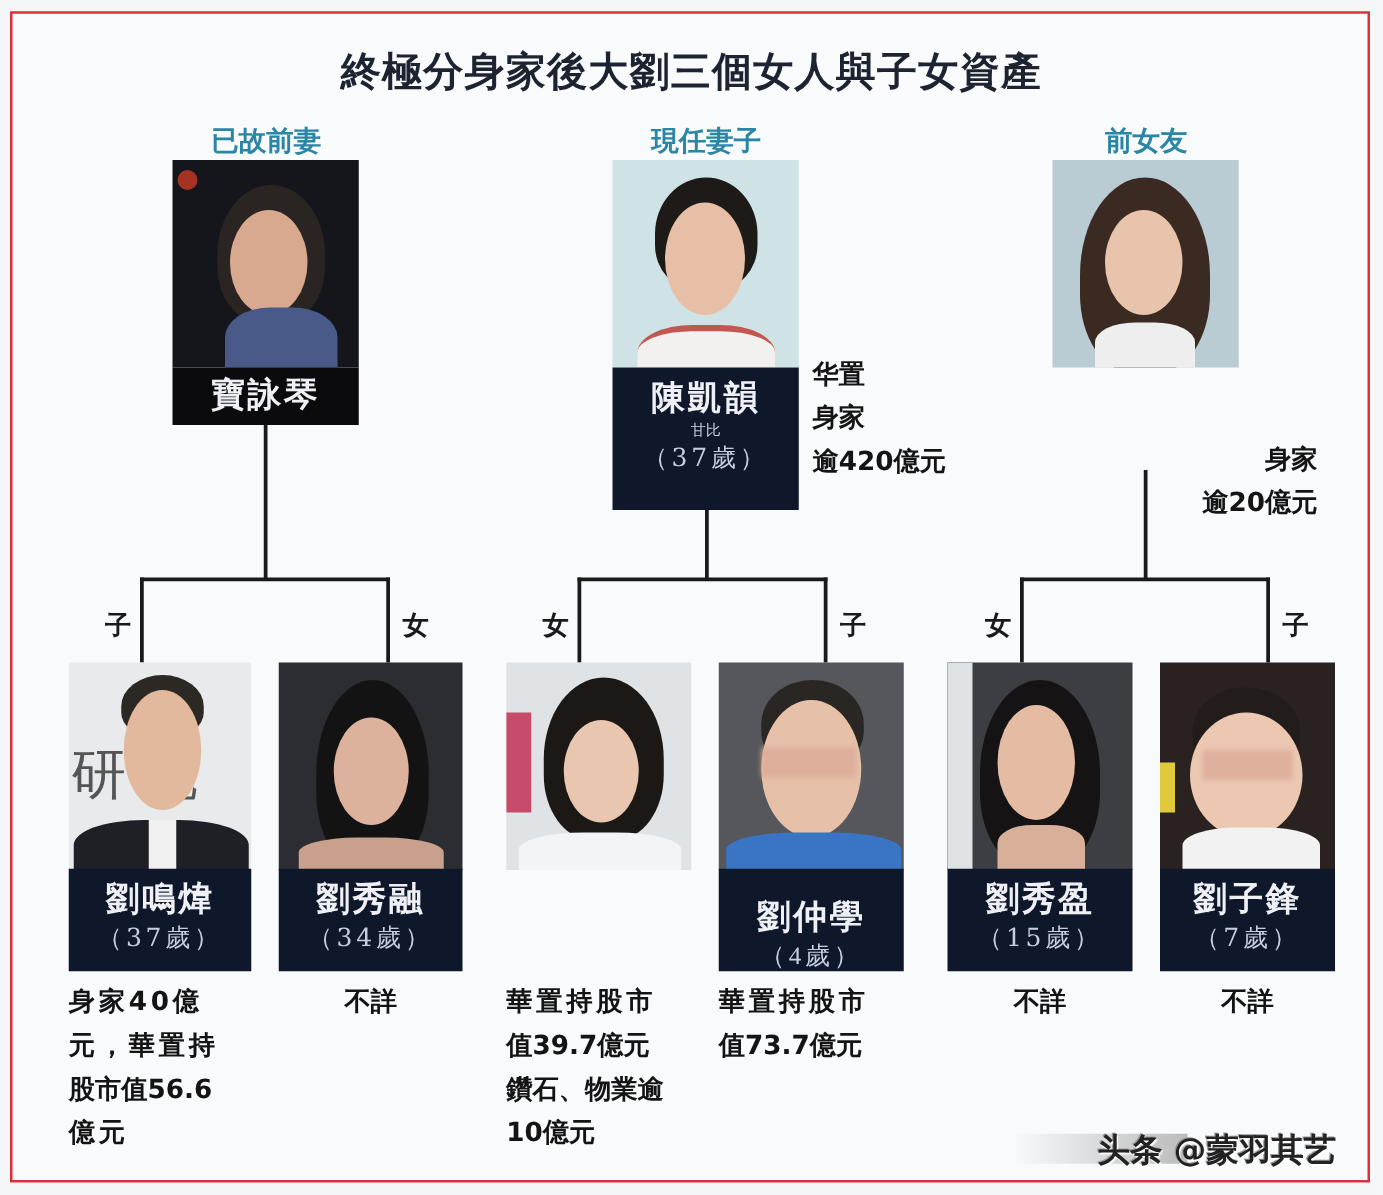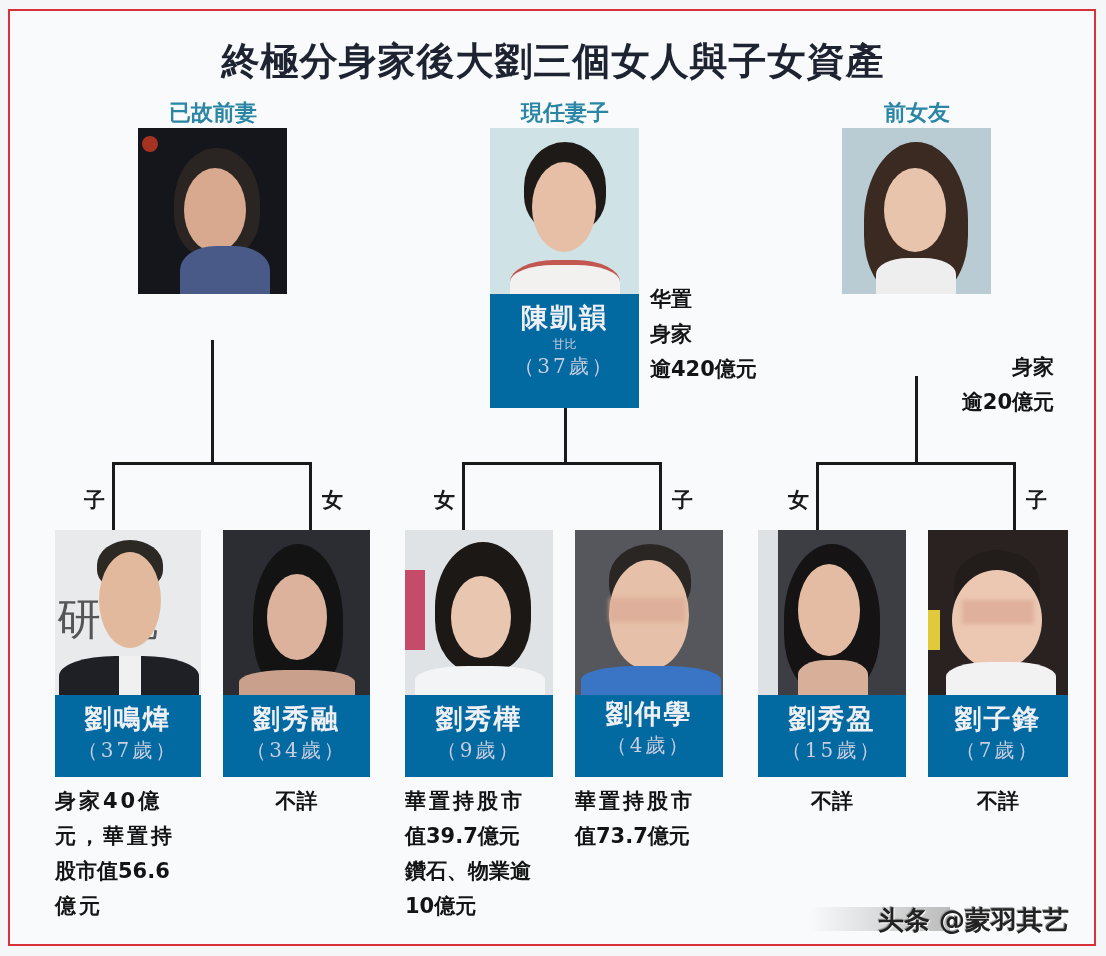"終極分身家後大劉三個女人與子女資產" .title { font-size: 38px -> 32px }
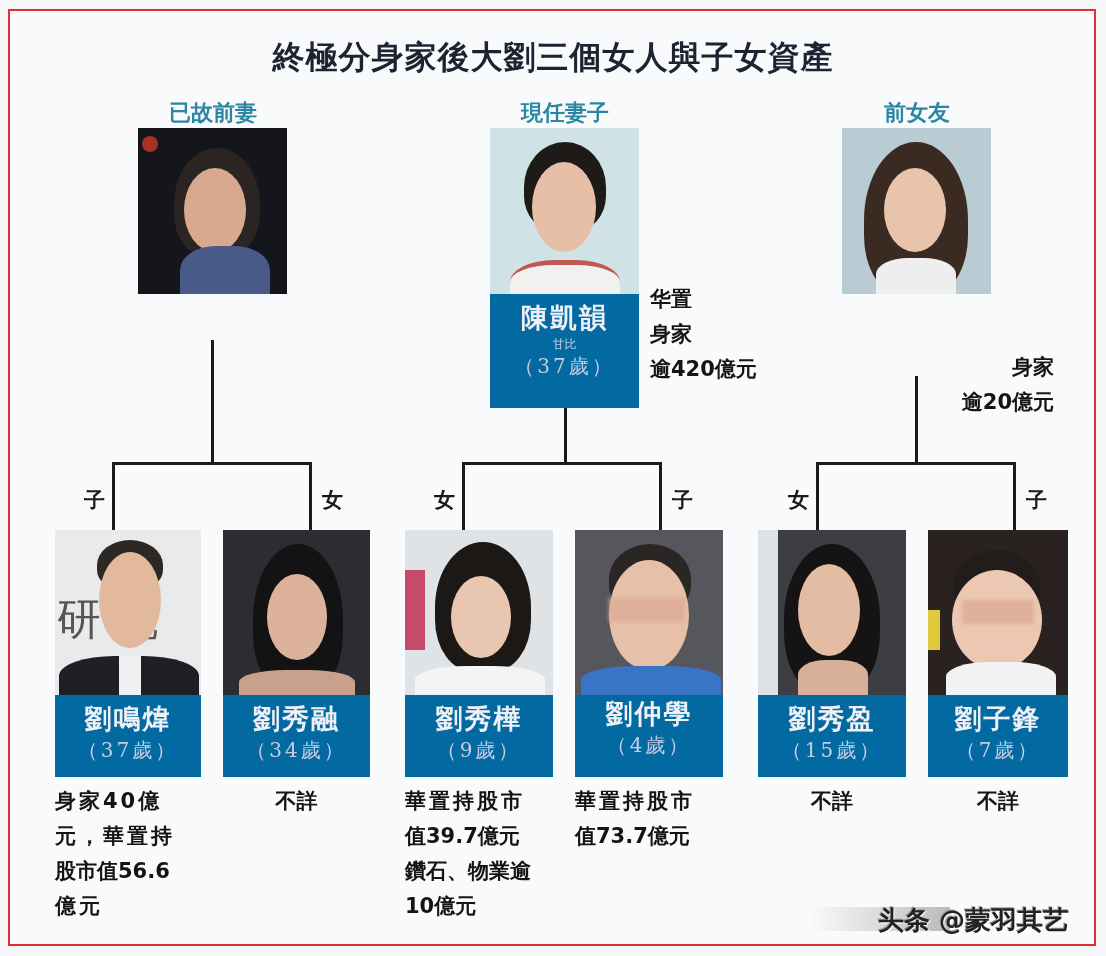"寶詠琴" div.plate { html: none -> <div> <span>寶詠琴</span> </div> }
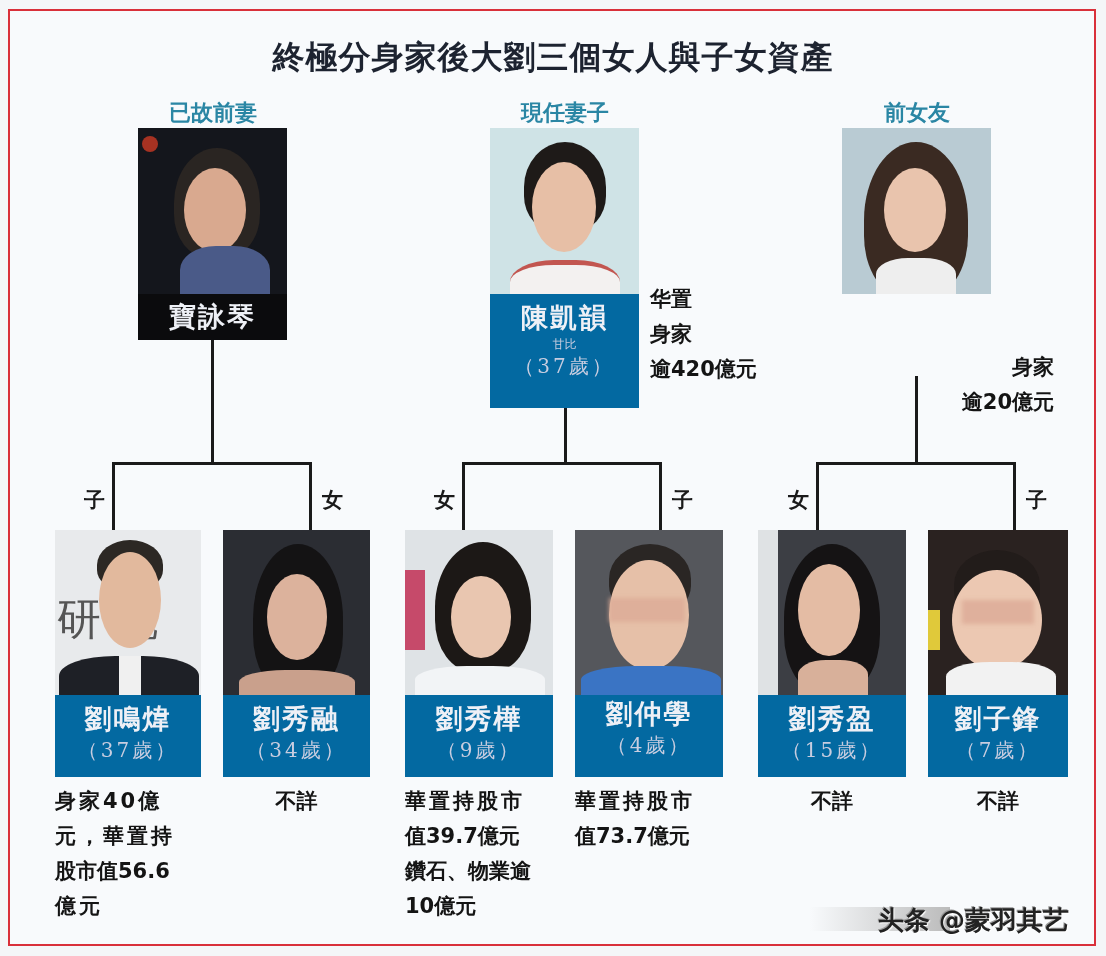"陳凱韻" .plate { background: #0369a1 -> #0f172a }
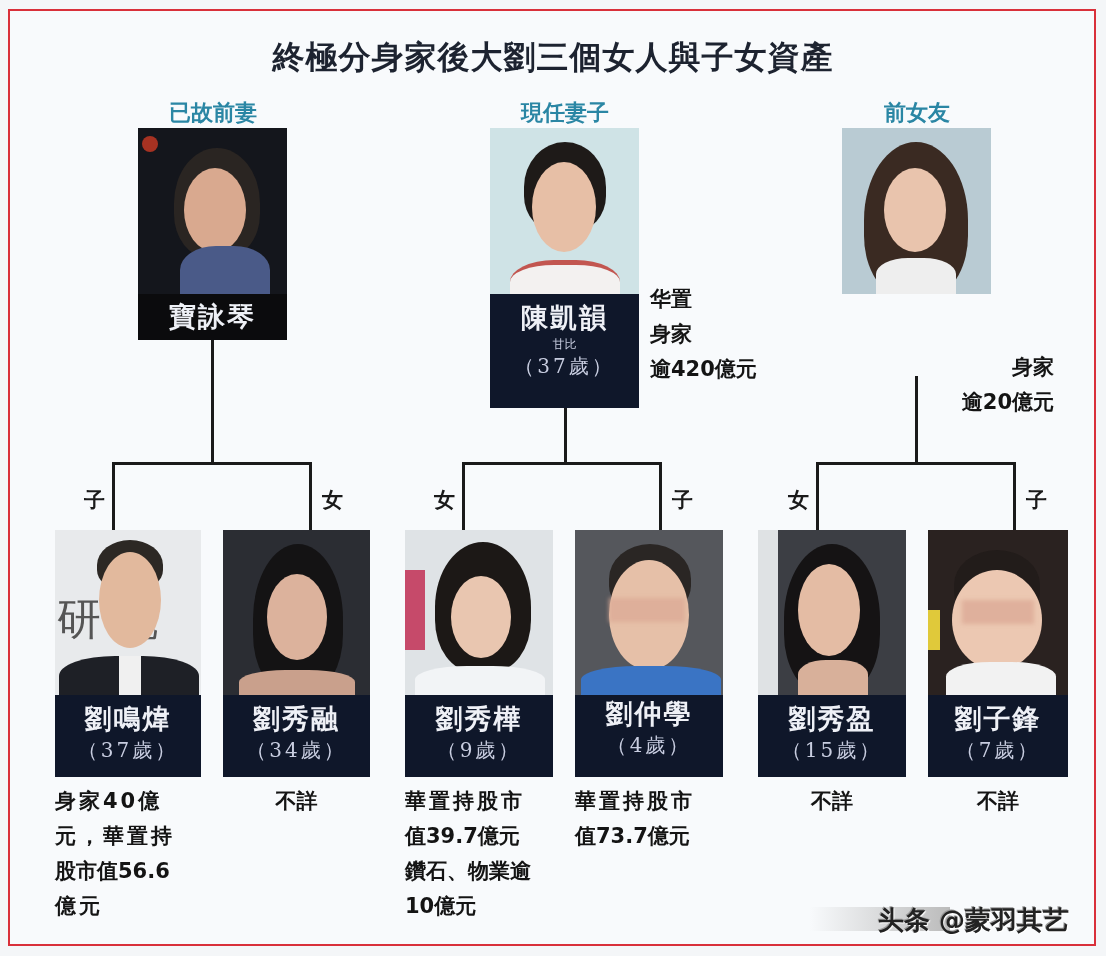"劉秀樺" div.plate { html: <div> <div>劉秀樺</div> <div>（9歲）</div> </div> -> none }
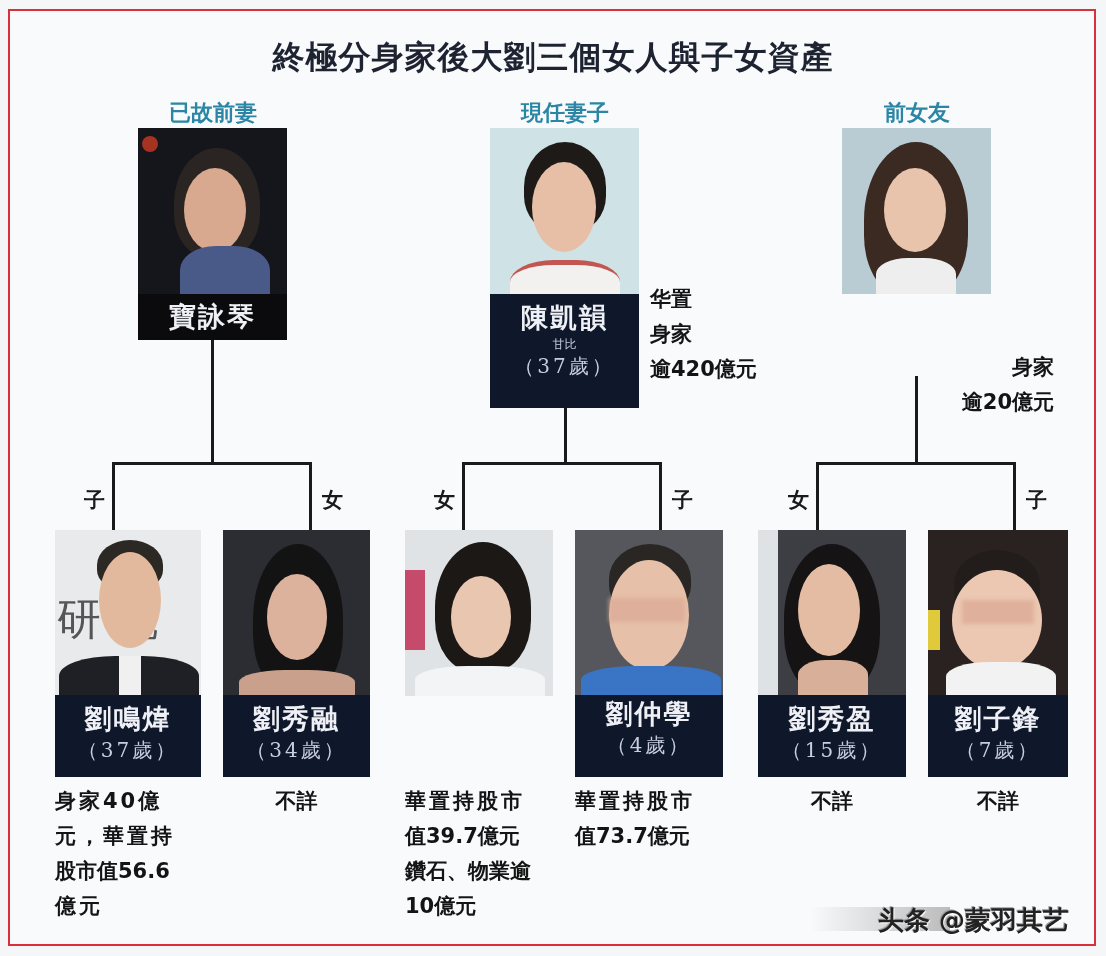"劉仲學" div.plate { font-family: none -> Liberation Serif, serif; padding-top: 1px -> 20px }
